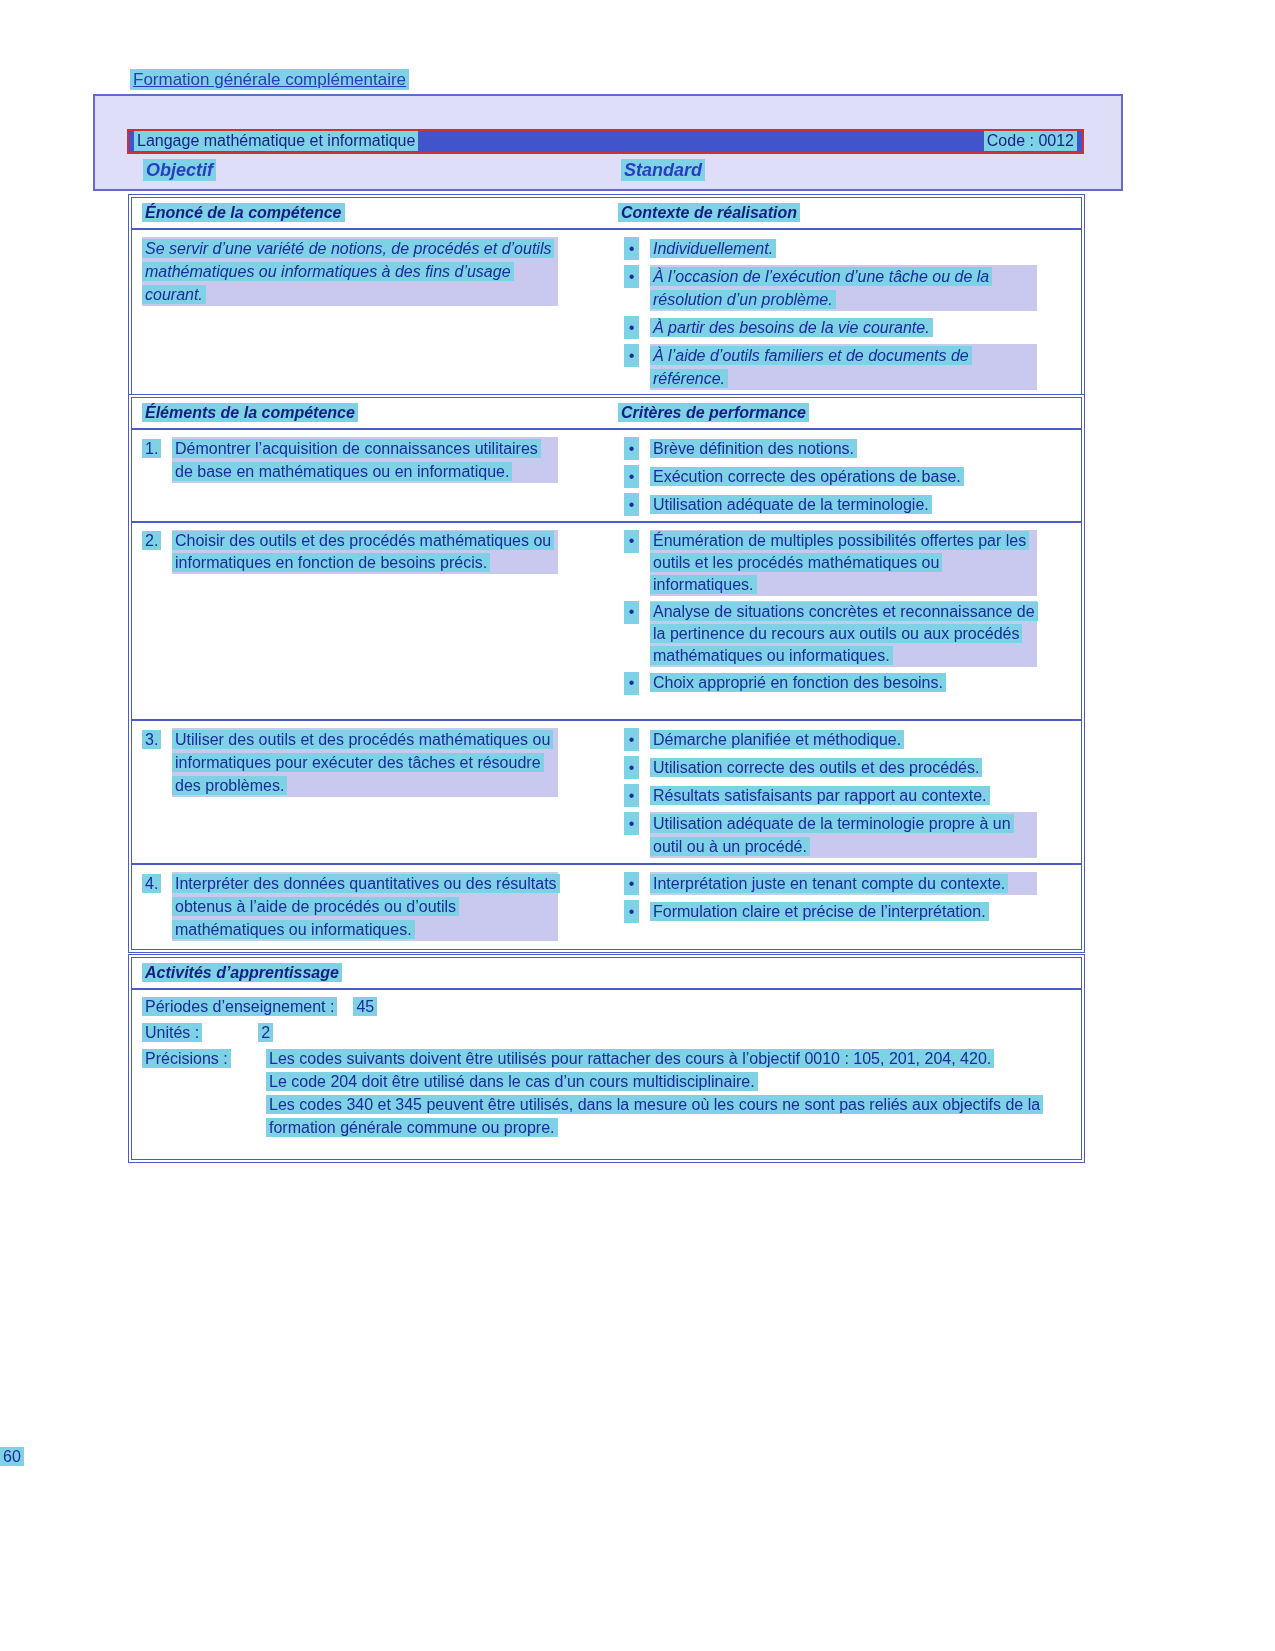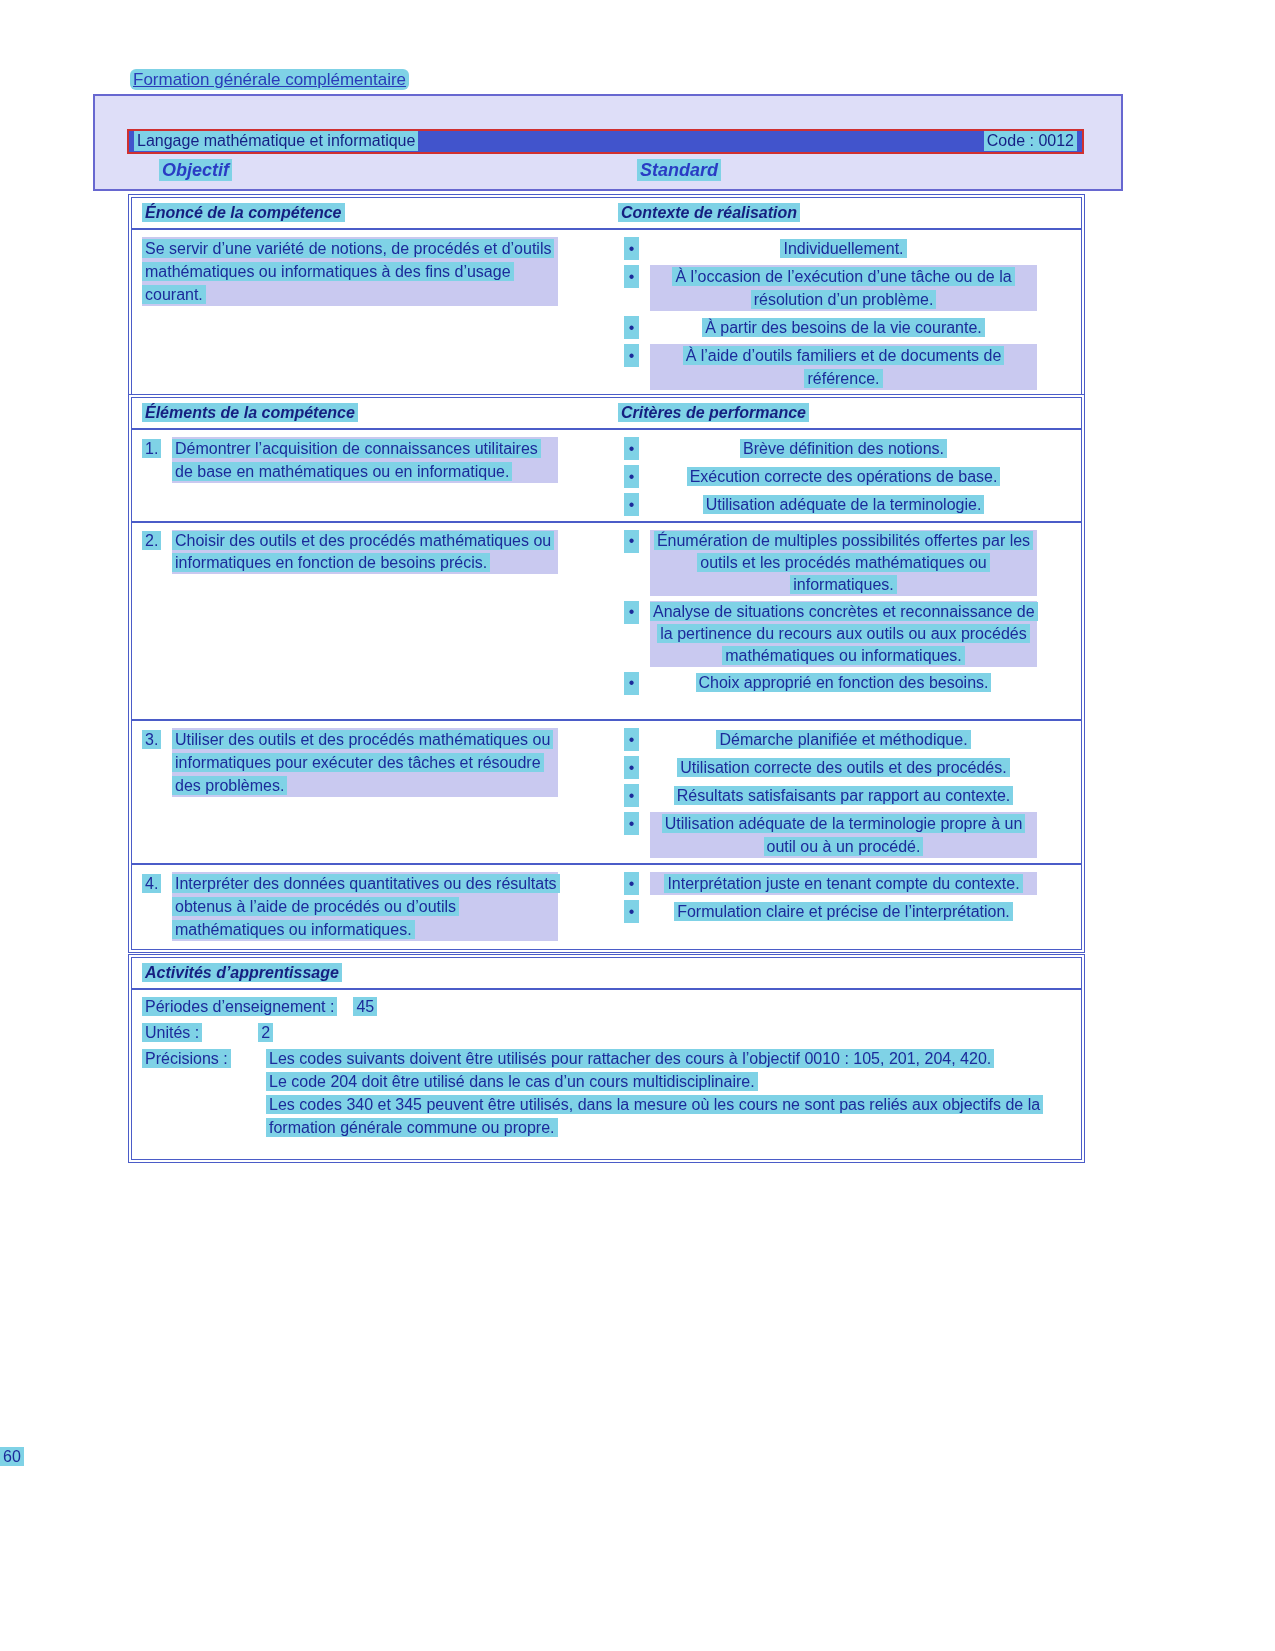"Formation générale complémentaire" .section-title .hl { border-radius: 6px -> none }
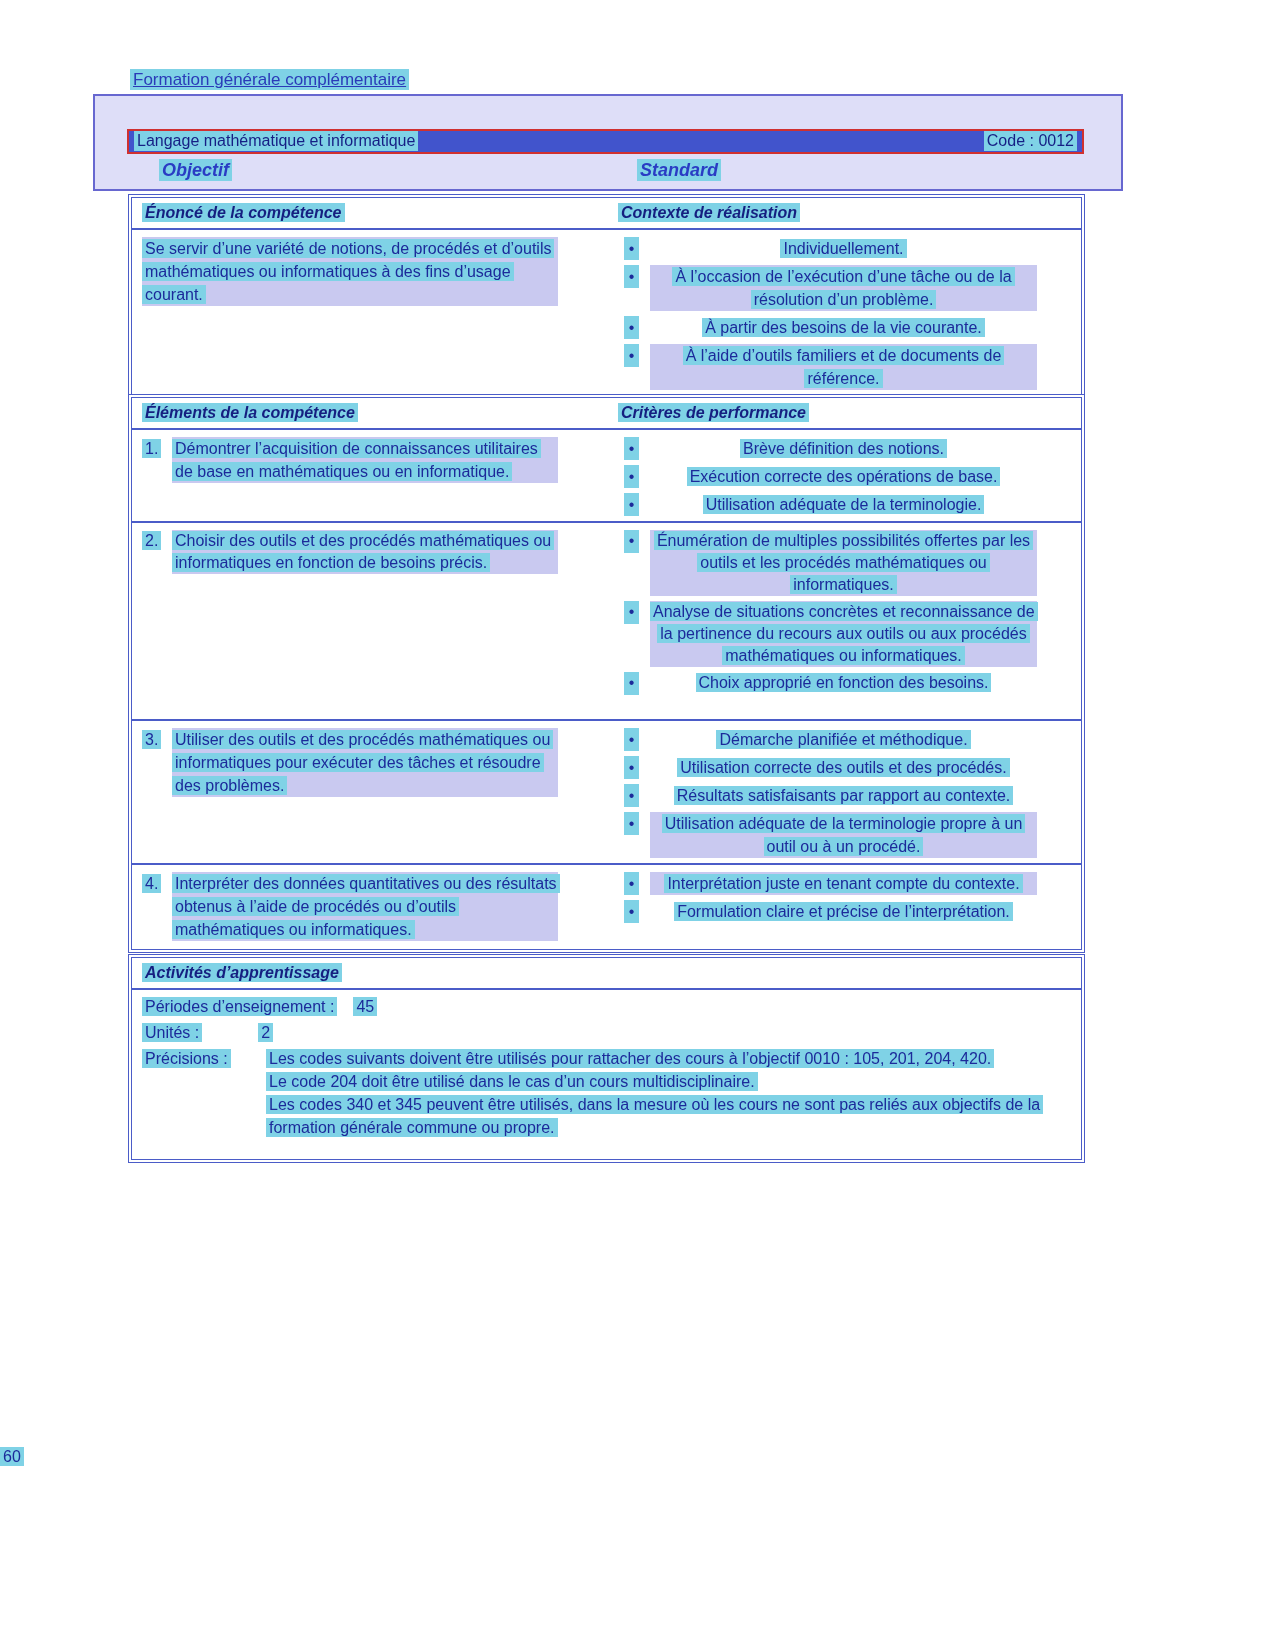"Objectif" .label-obj, .label-std { margin-left: 16px -> none }
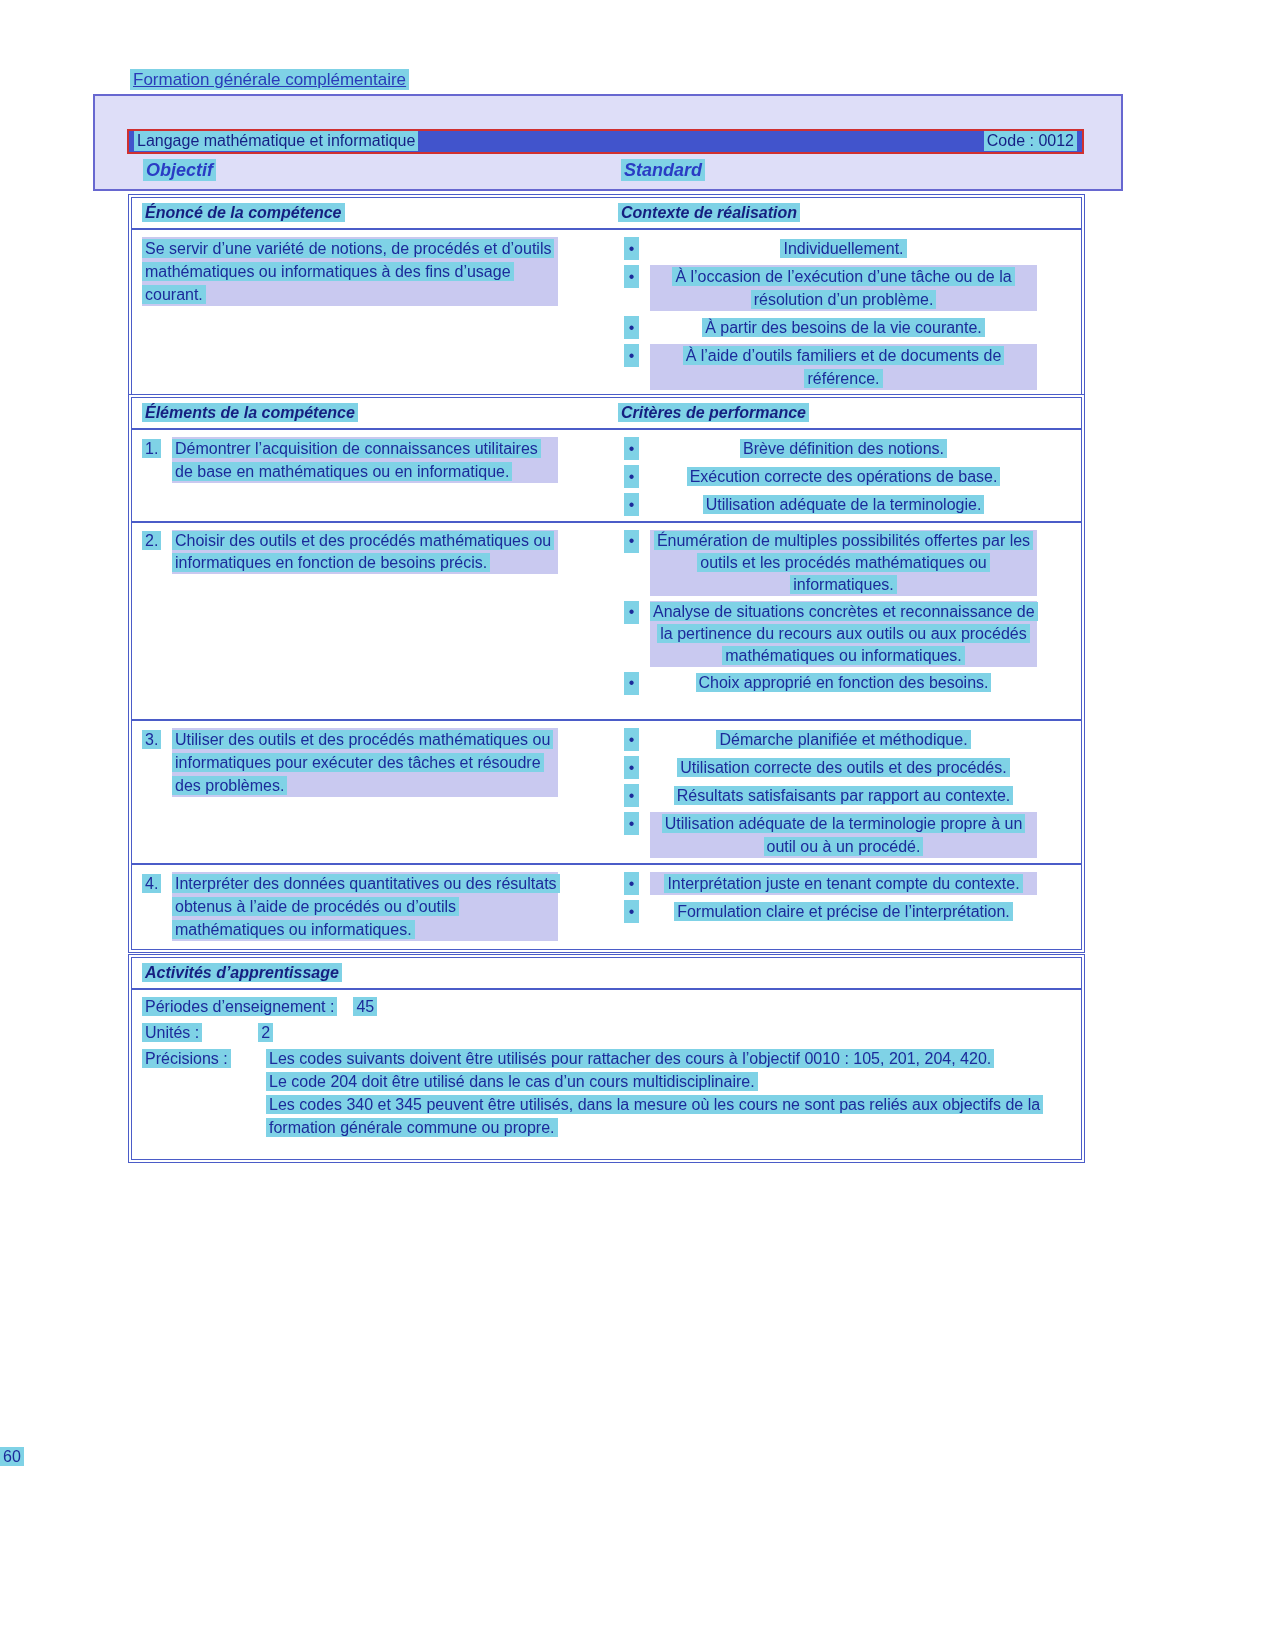"Se servir d’une variété de" .t1body { font-style: none -> italic }
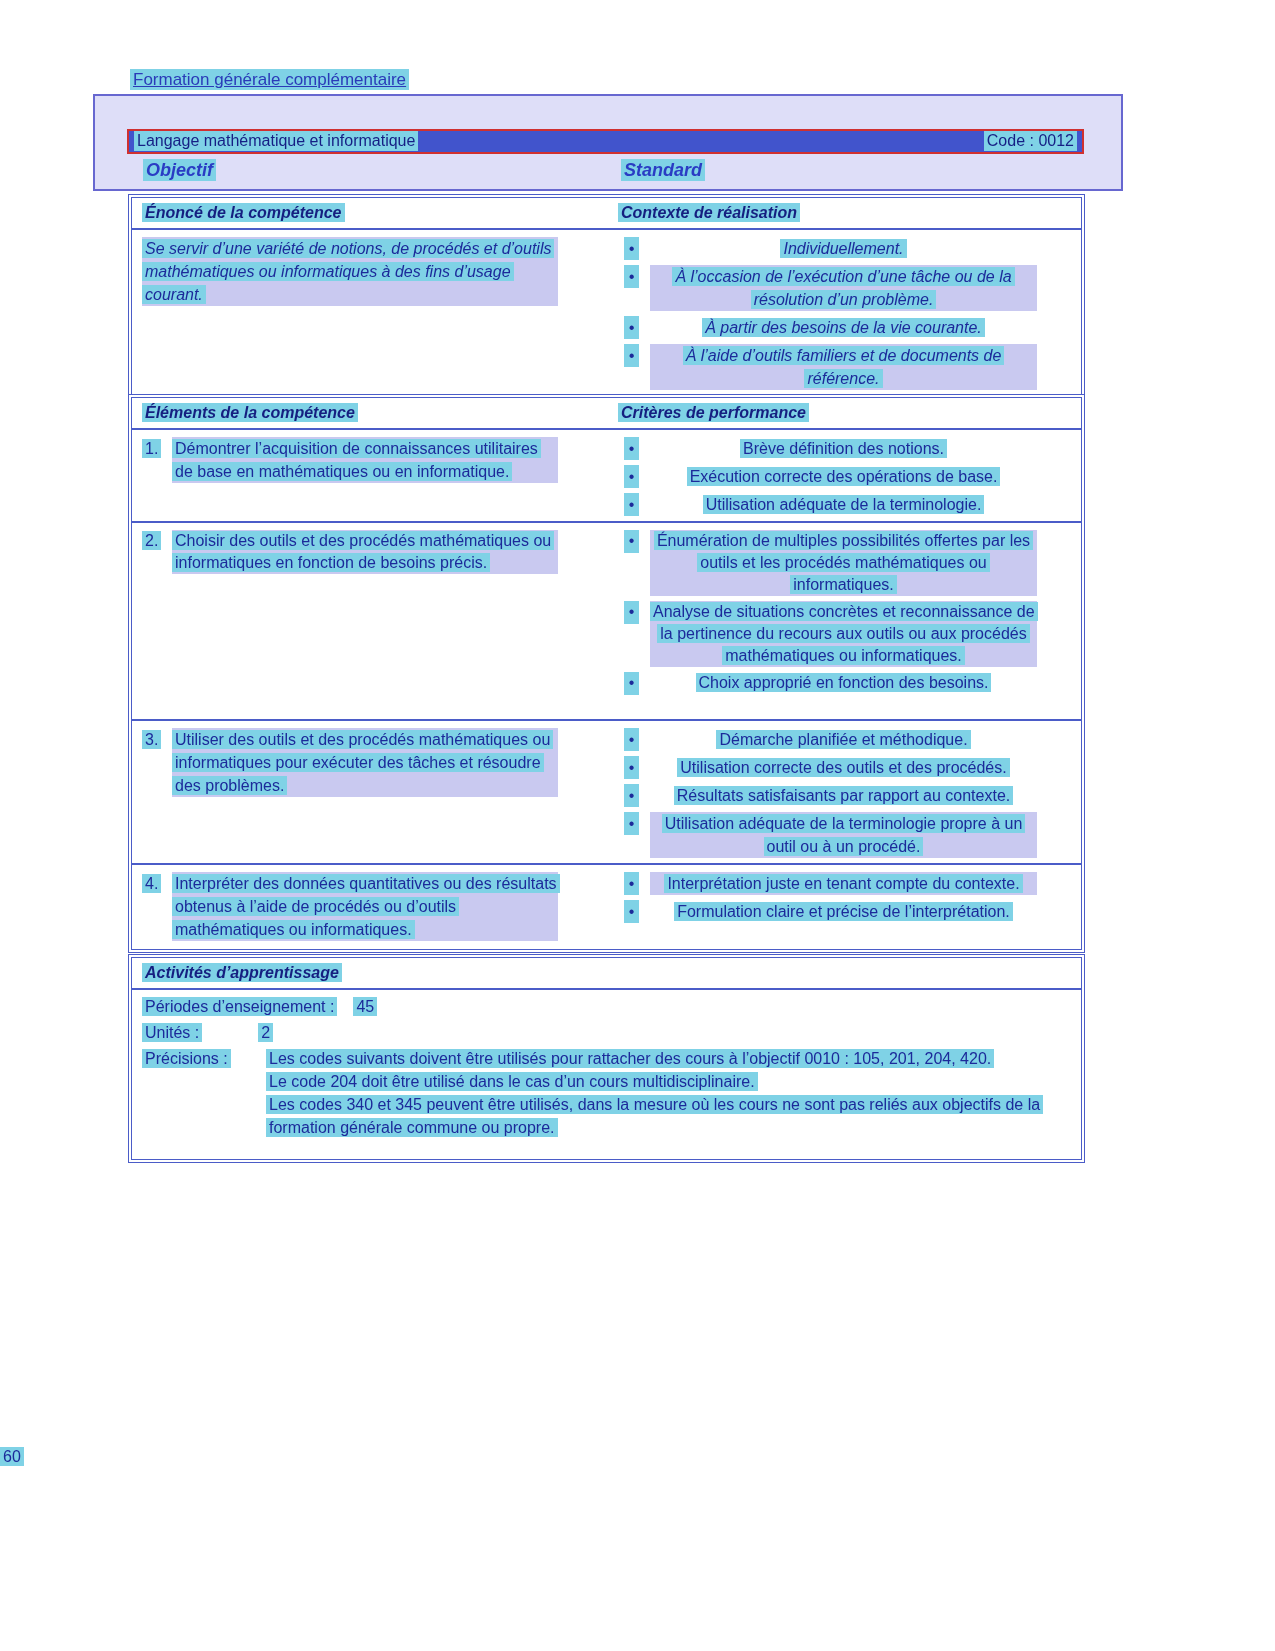"Individuellement." .bullet { text-align: center -> none }
